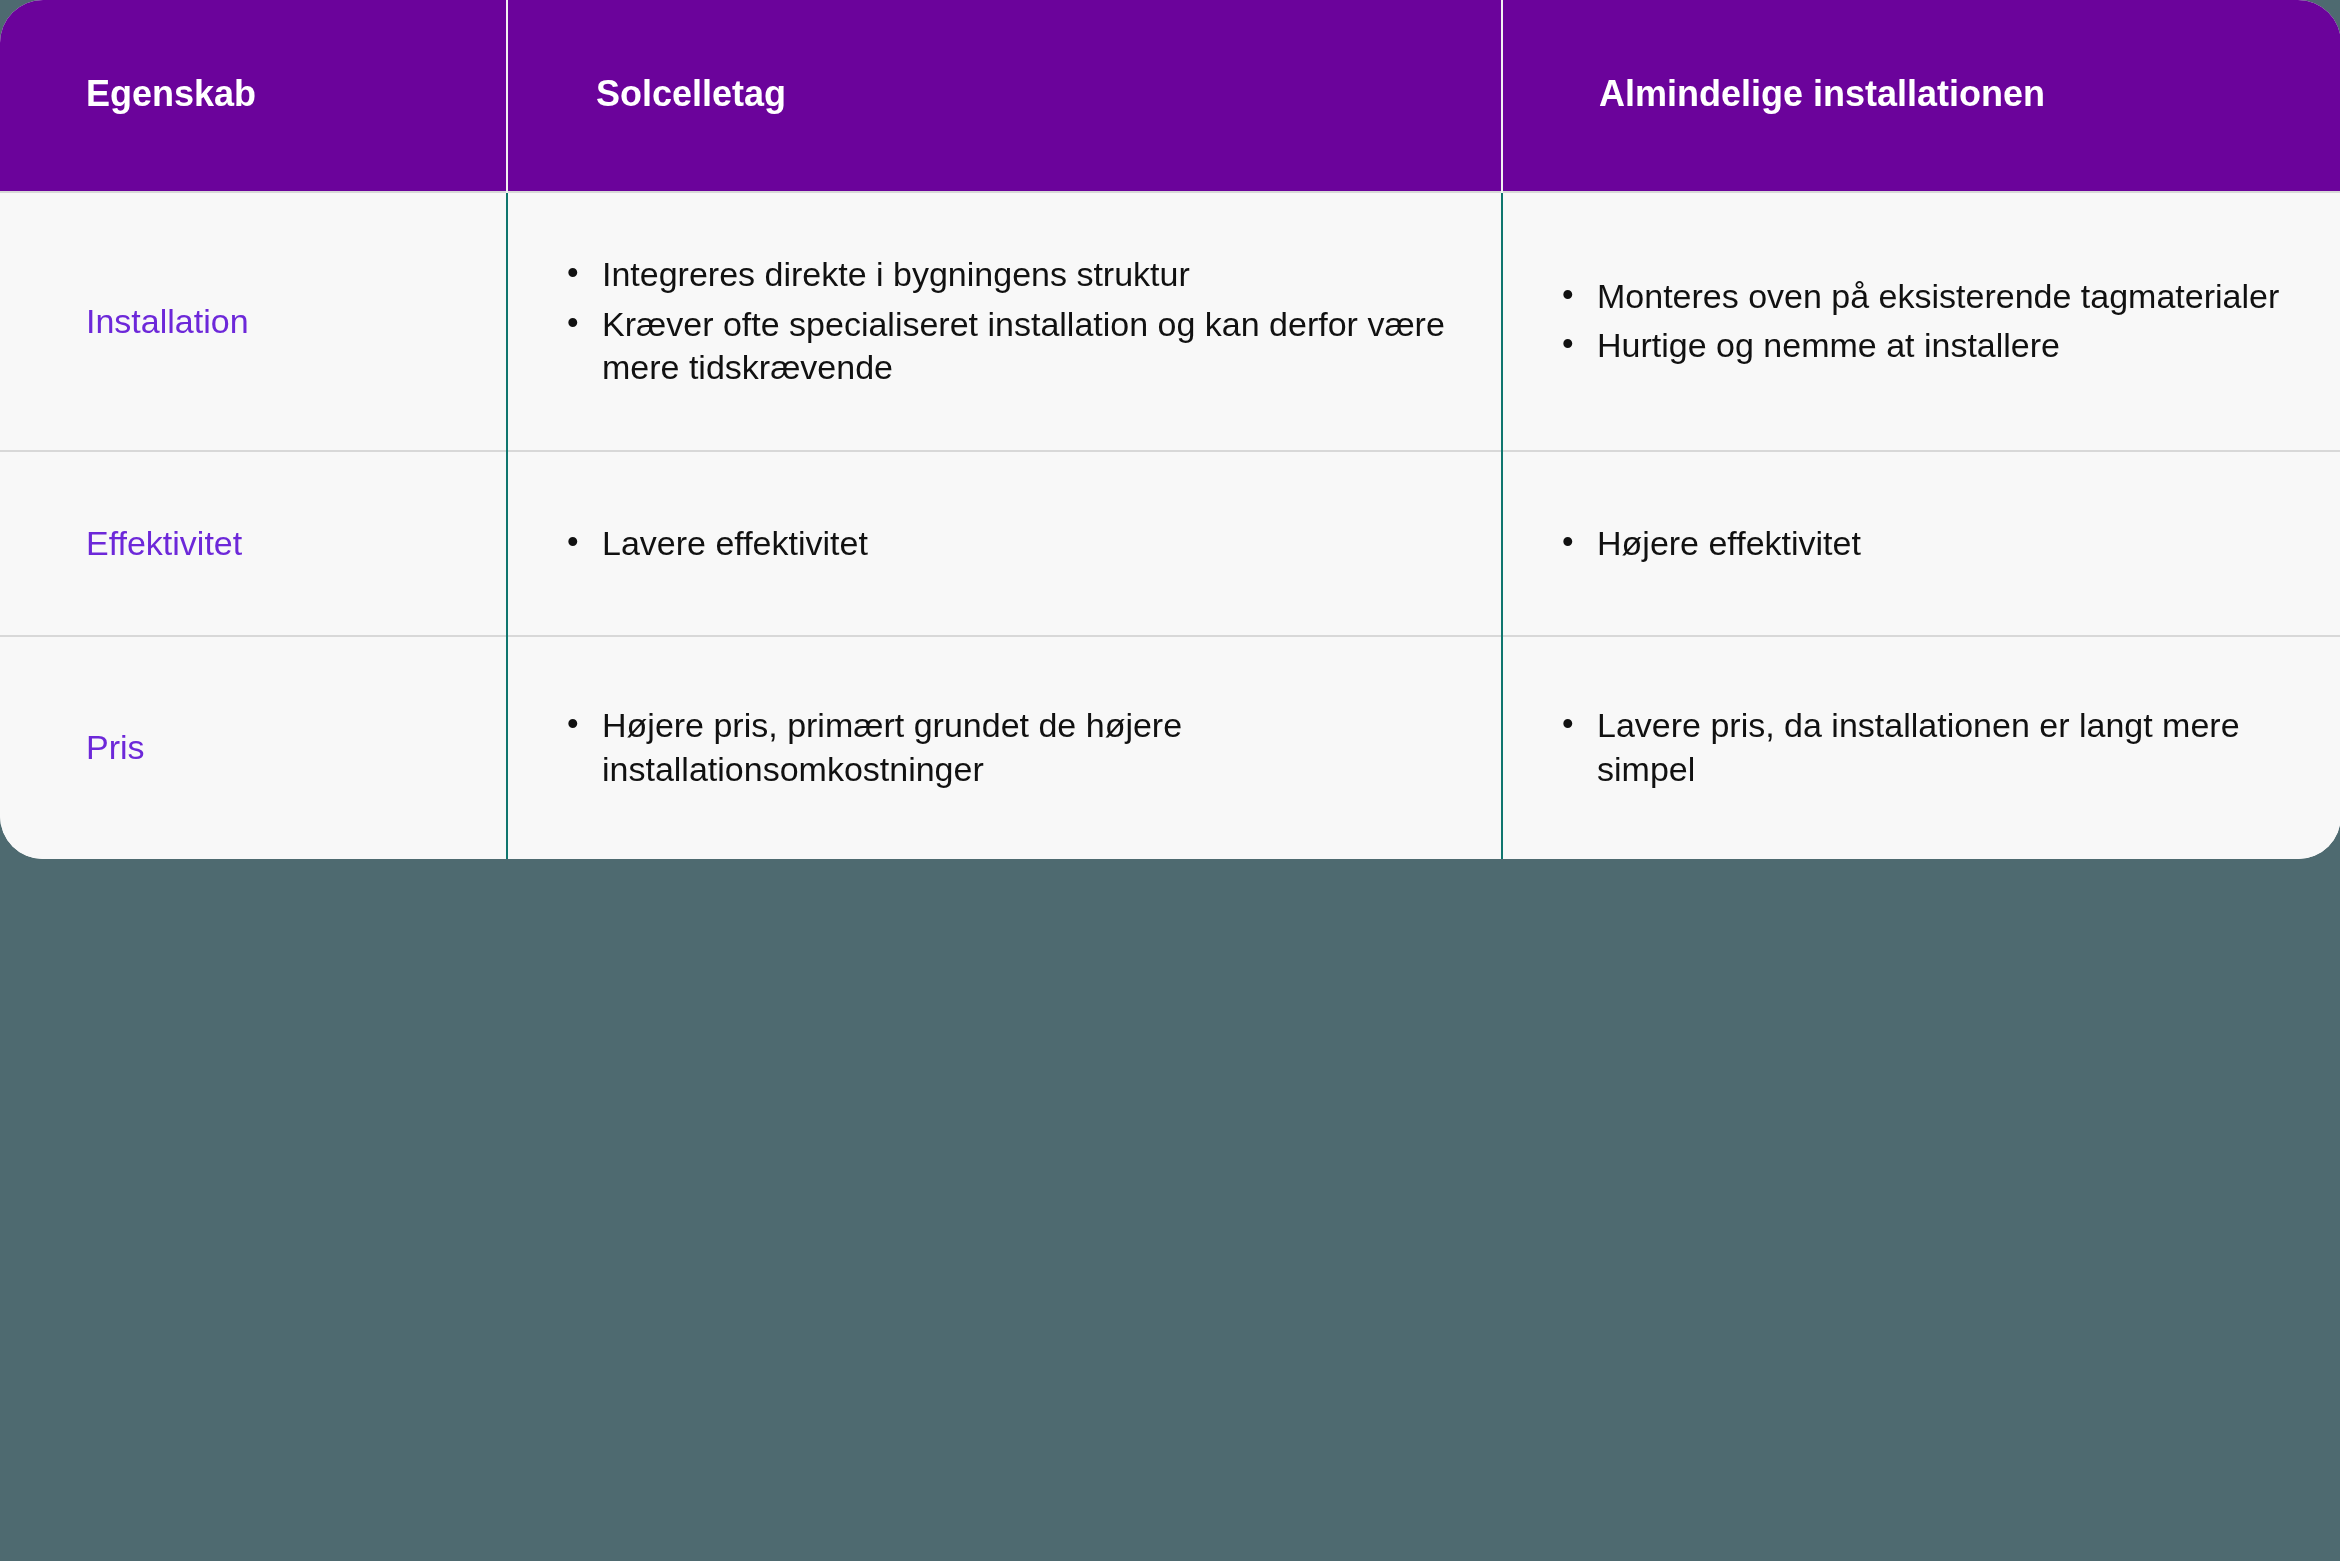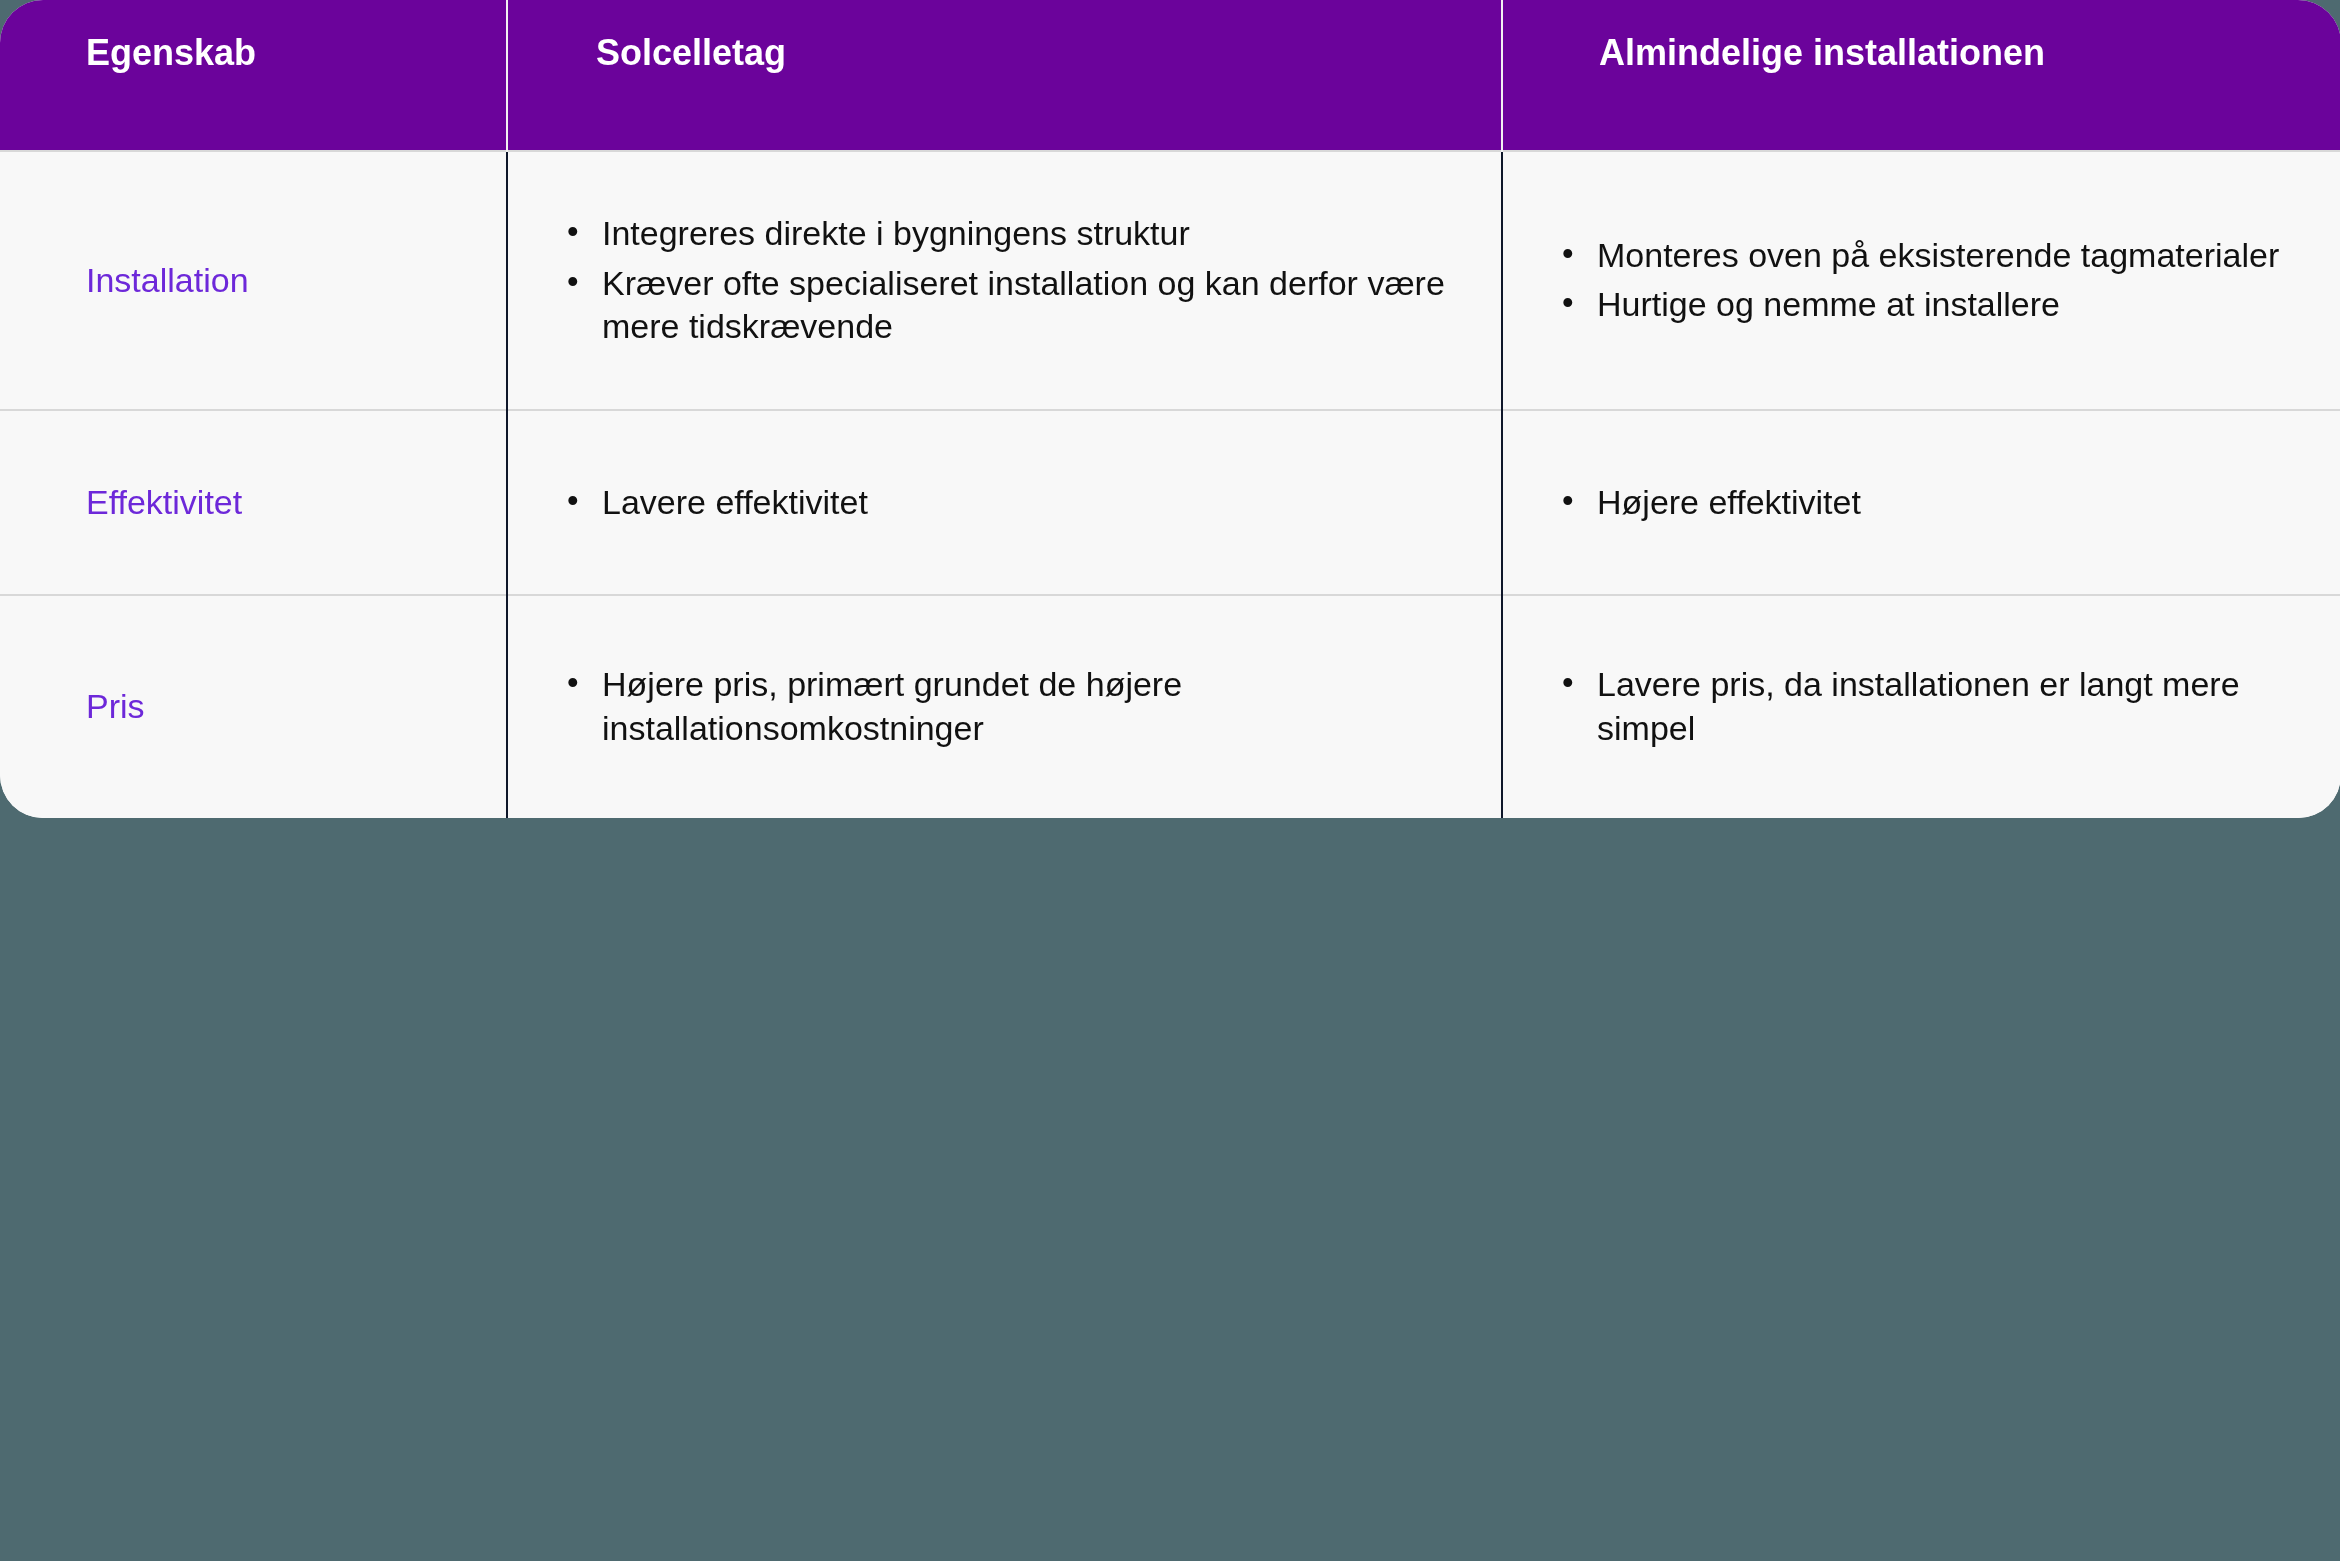"Egenskab" thead th { padding: 32px 0 76px 0 -> 73px 0 76px 0 }
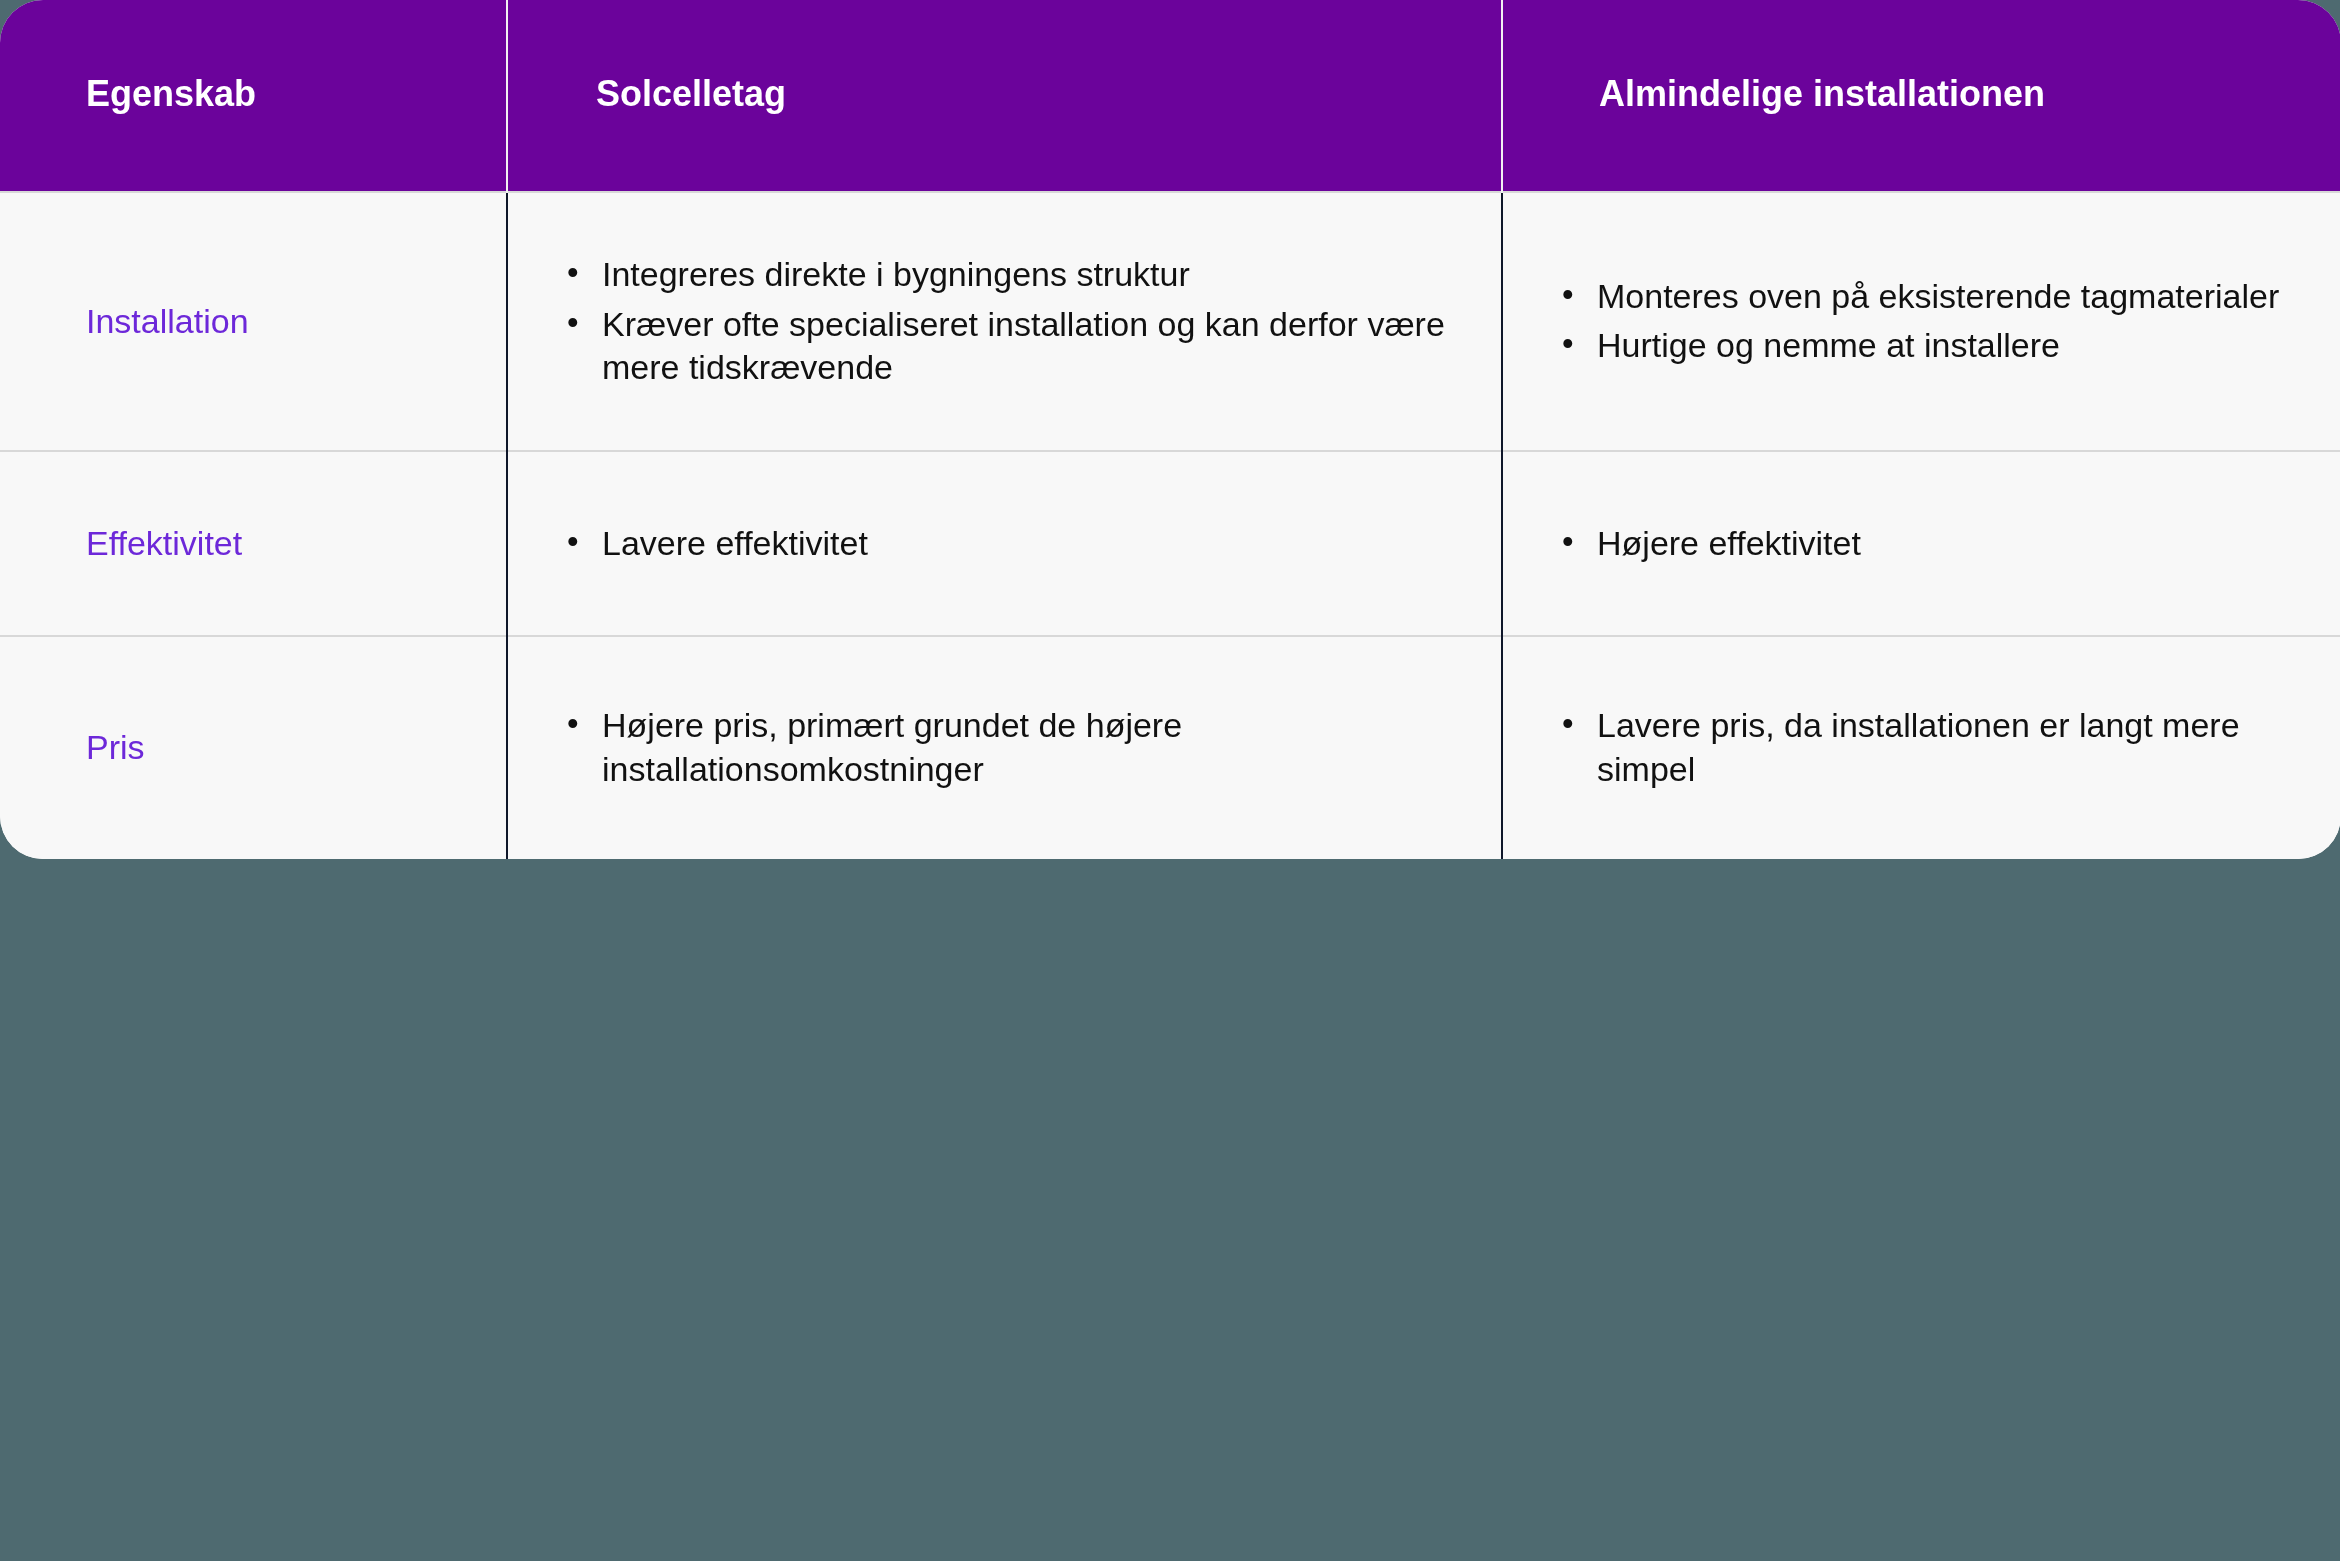"Integreres direkte i bygningens struktur" tbody td { border-right: 2px solid #0f172a -> 2px solid #0f766e }
